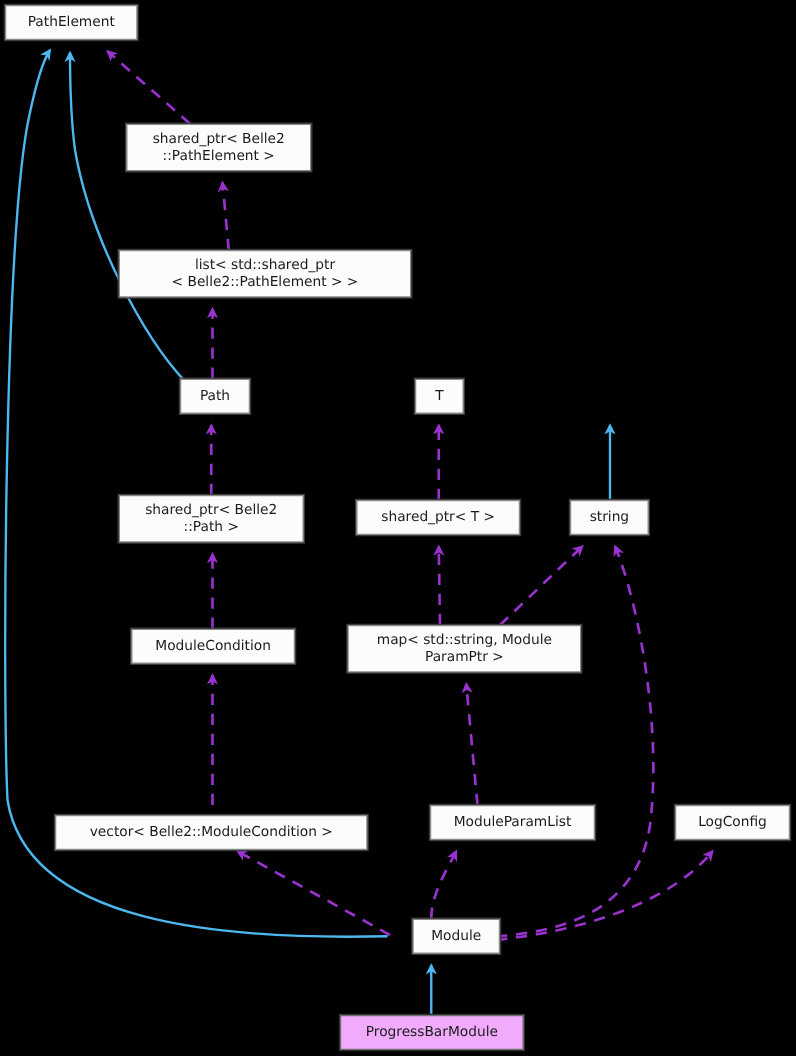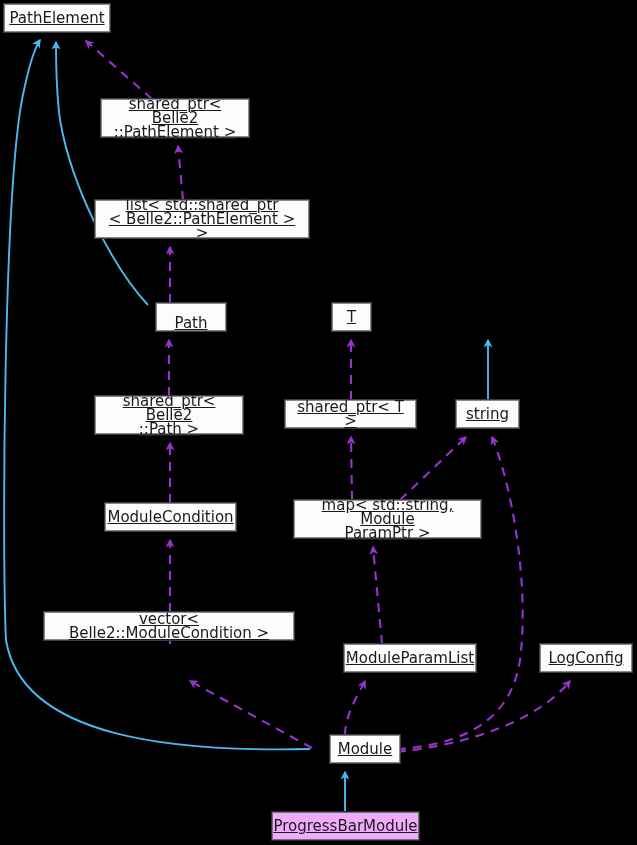"PathElement" .node { font-size: 15px -> 11px; text-decoration: underline -> none }
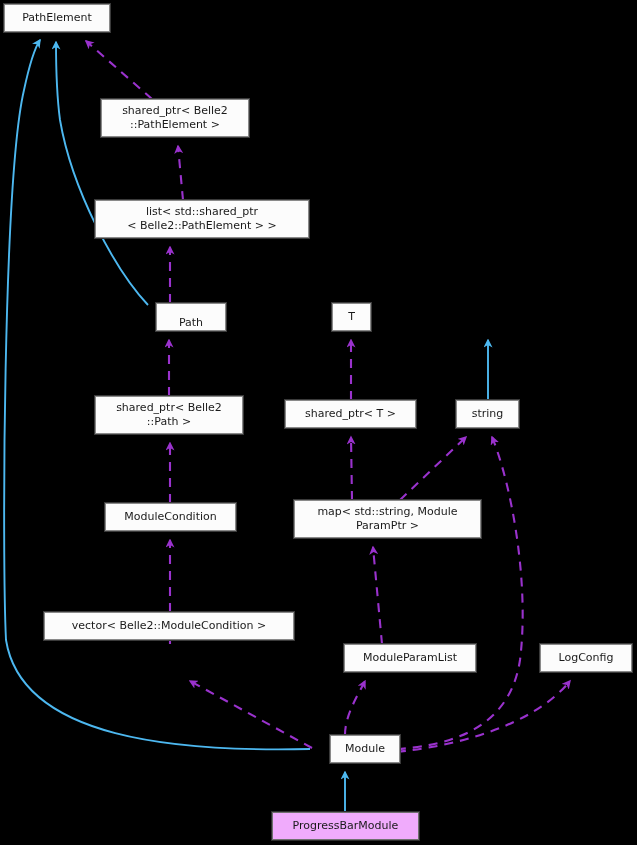"list< std::shared_ptr" div.node { width: 214px -> 234px }
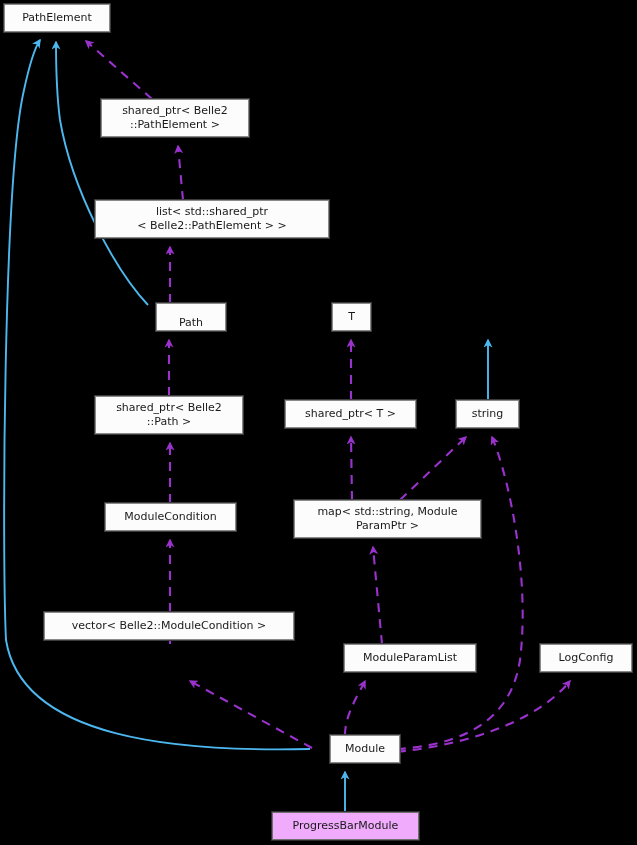"Path" div.node { align-items: flex-end -> none; left: 156px -> 144px; width: 70px -> 56px }
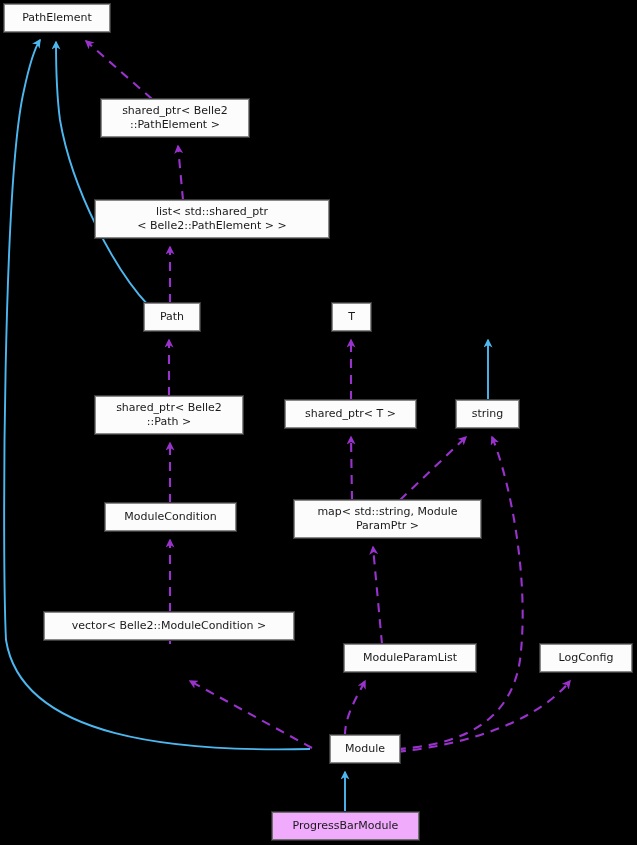"map< std::string, Module" div.node { left: 294px -> 278px }
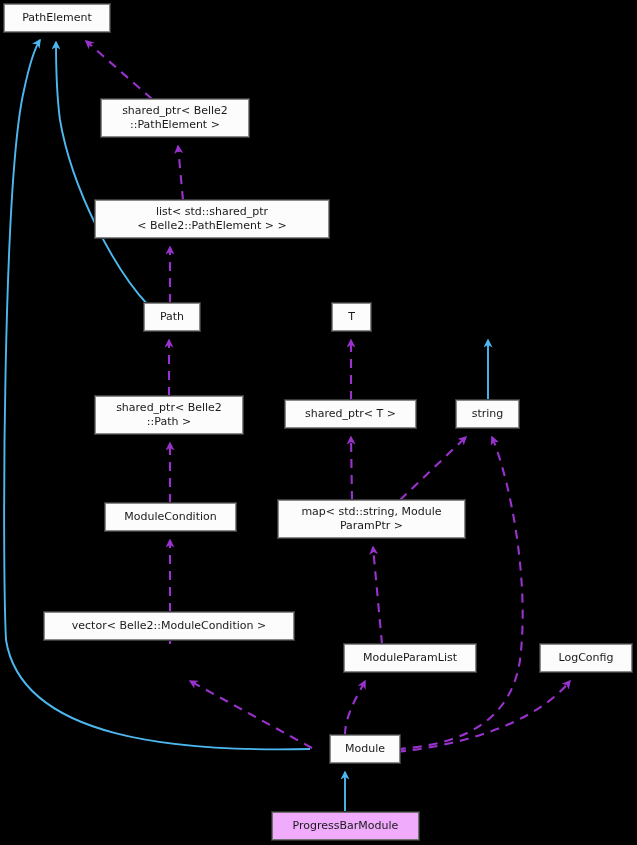"vector< Belle2::ModuleCondition >" div.node { top: 612px -> 652px }
